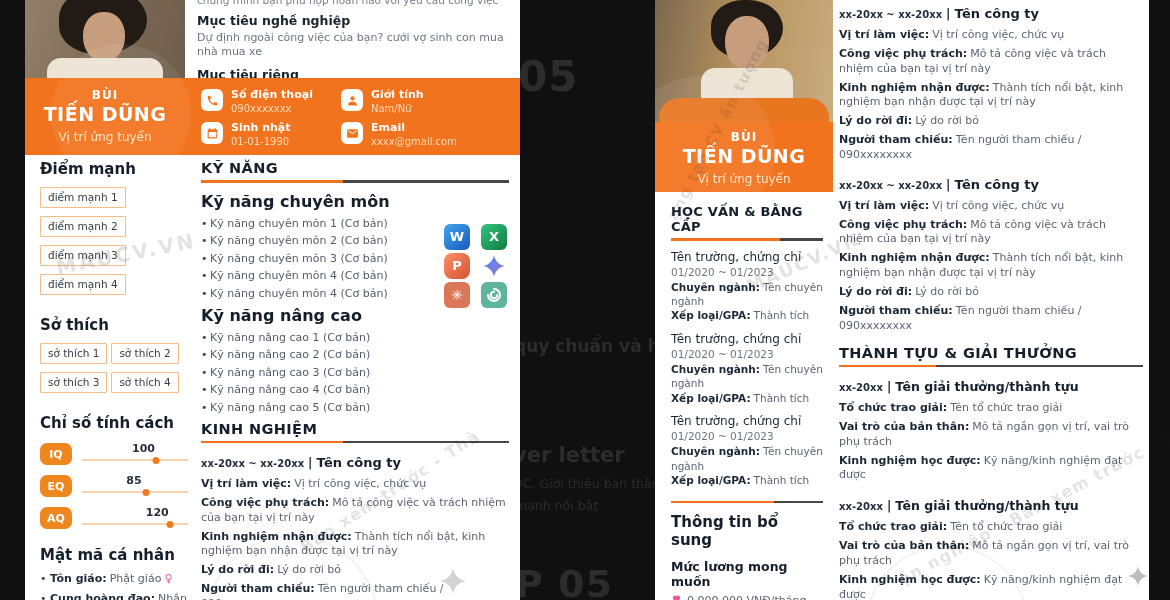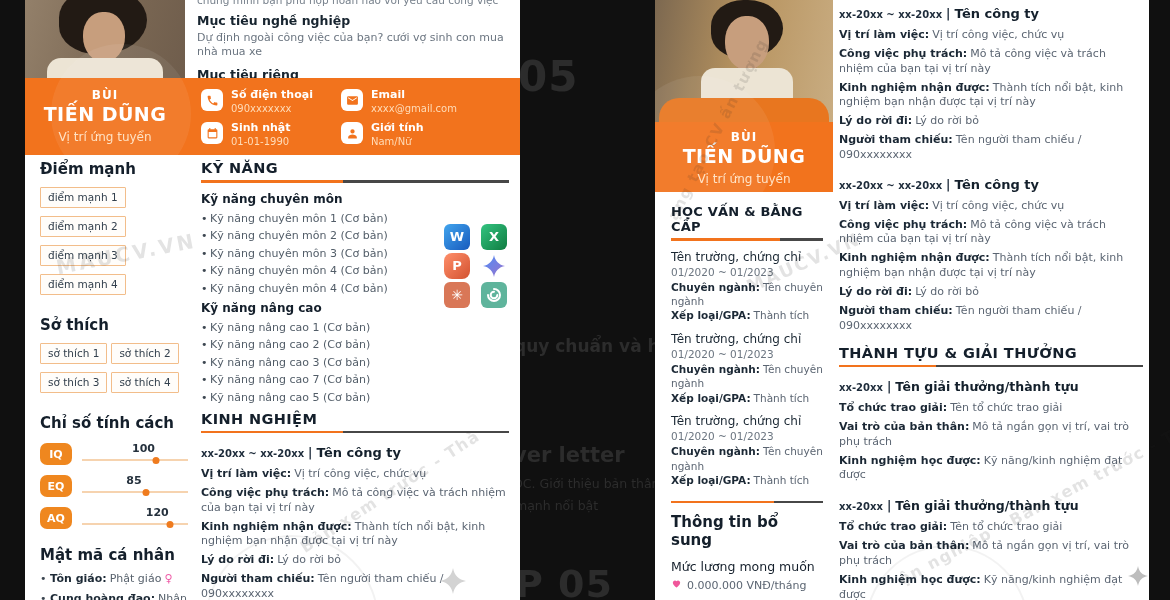"Email" div.crow { order: before "Giới tính" -> after "Giới tính" }
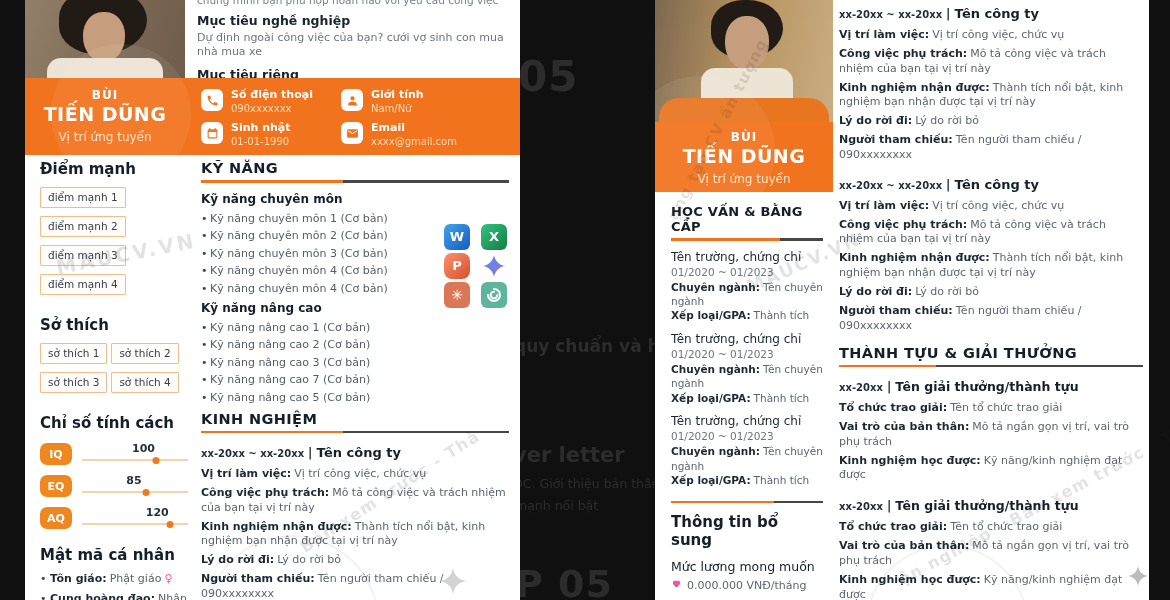"Kỹ năng chuyên môn" .h3 { font-size: 12px -> 16px }
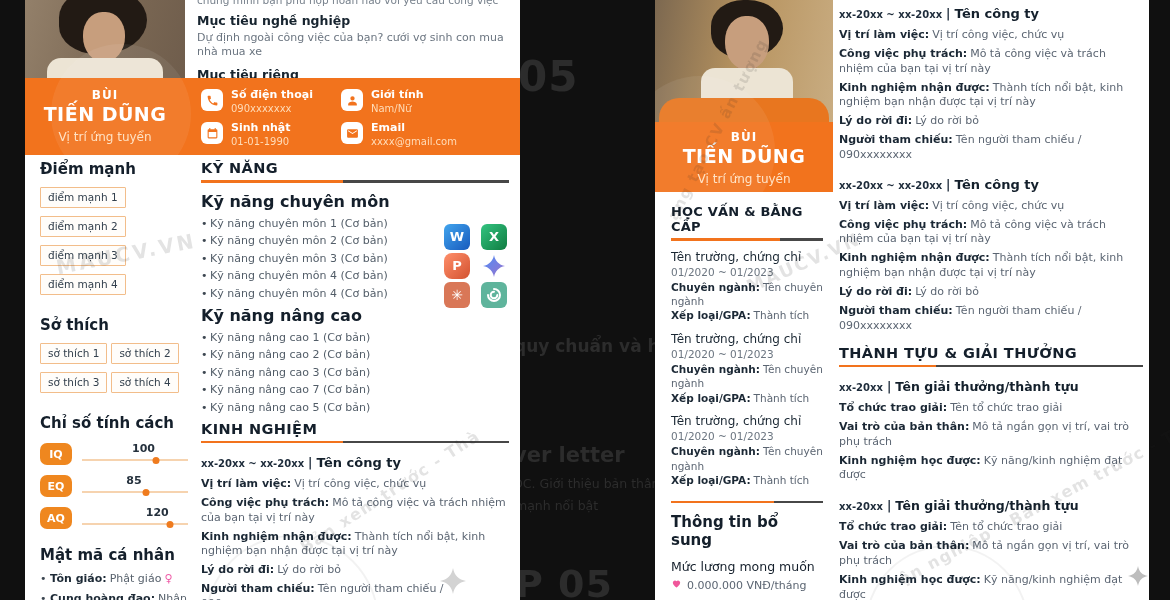"Kỹ năng nâng cao 7" div.blt { text: 7 -> 4 }
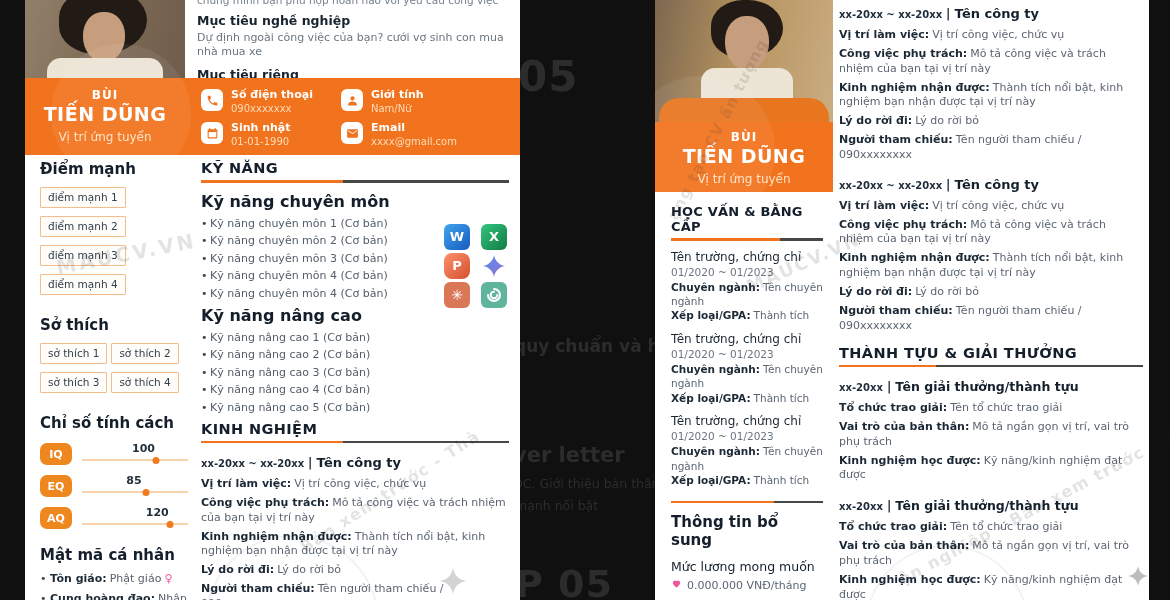"Mức lương mong muốn" .ex-lab { font-weight: 400 -> 700 }
